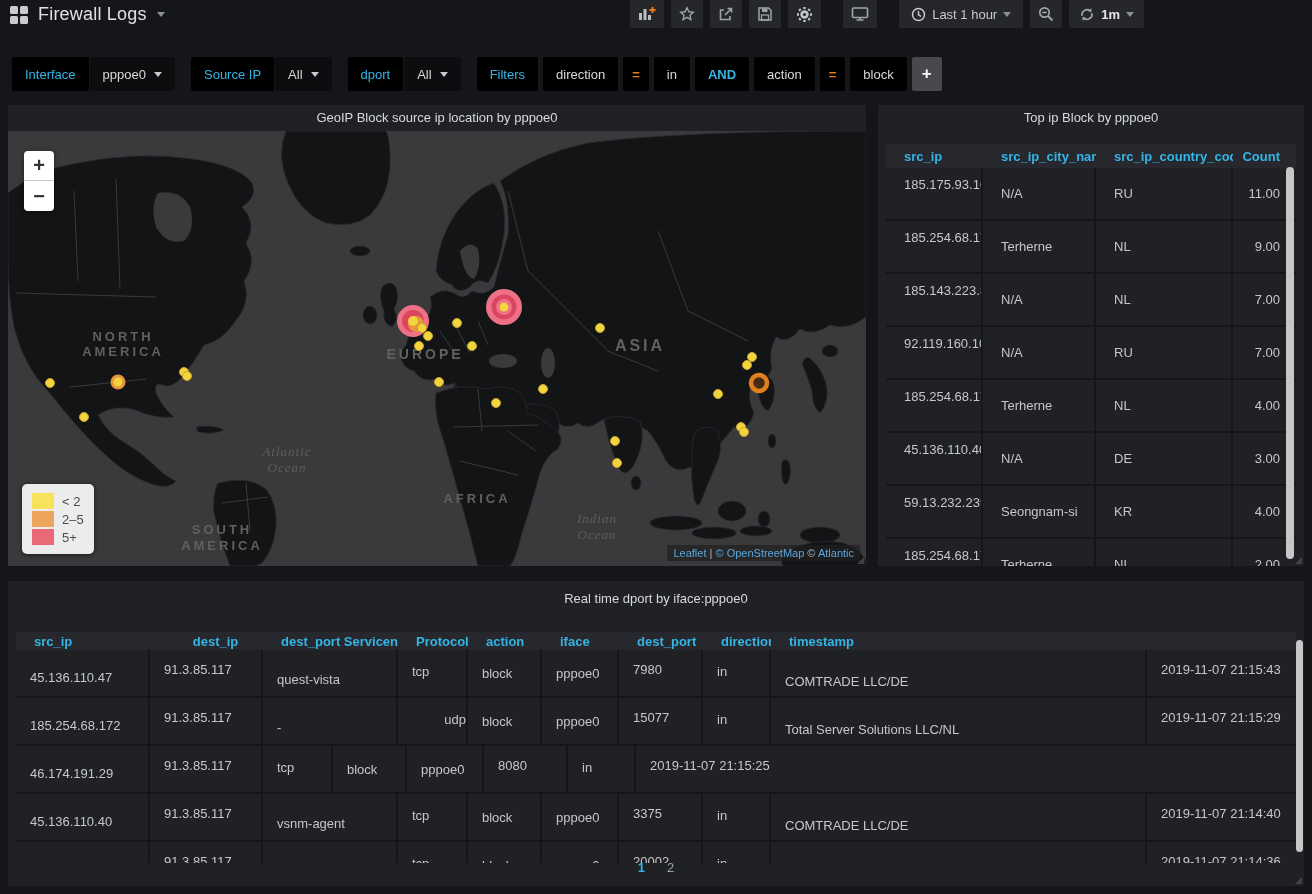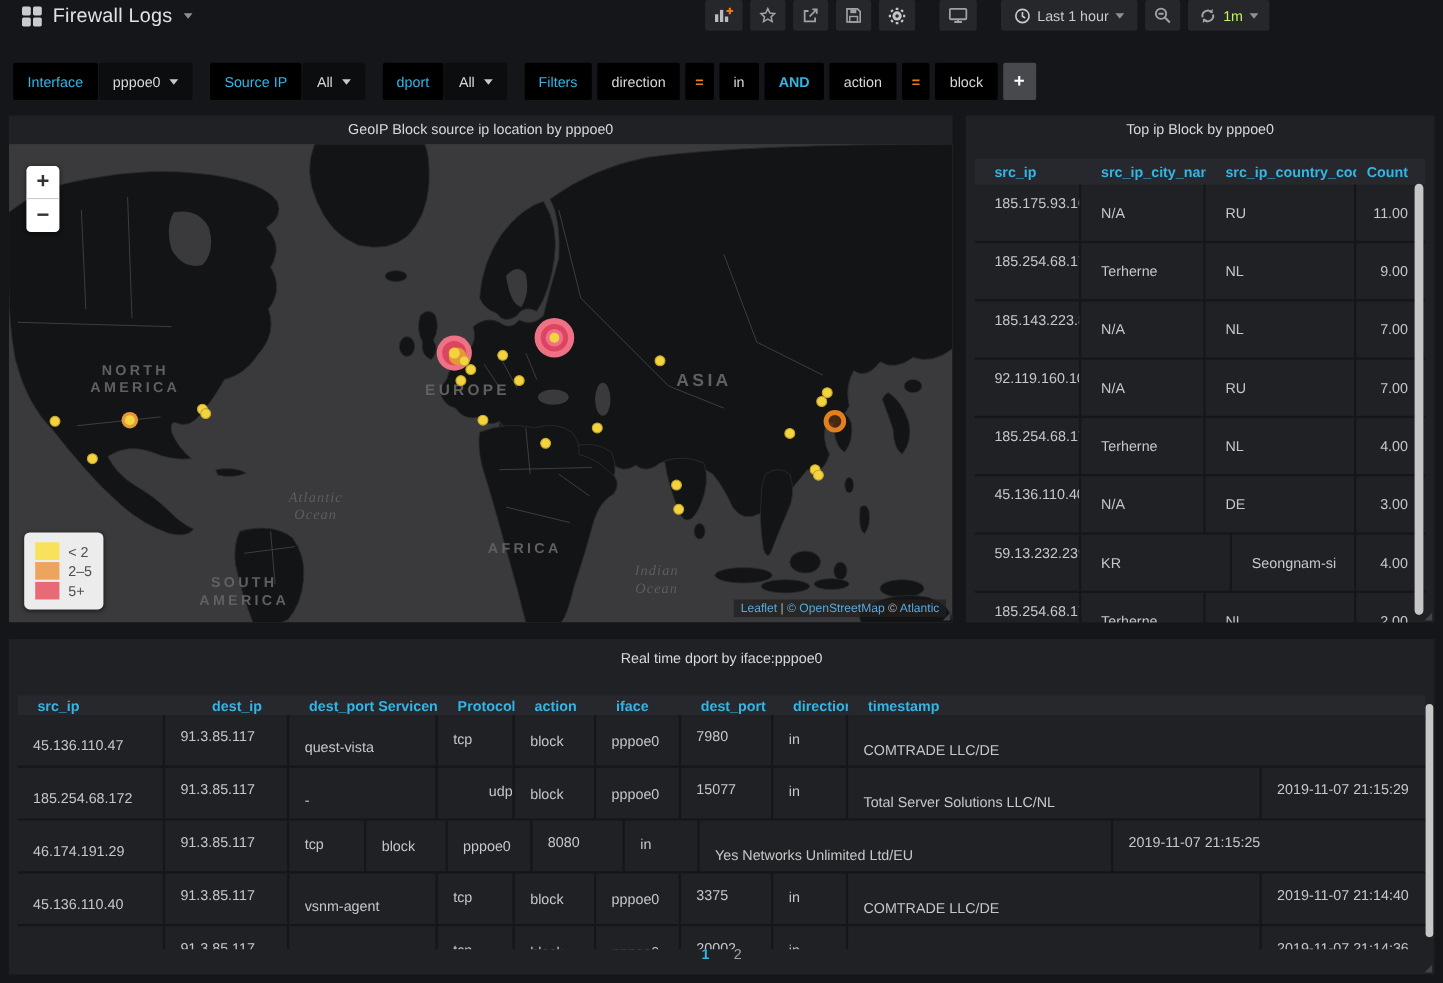"Firewall Logs" .navbar { left: 10px -> 0 }
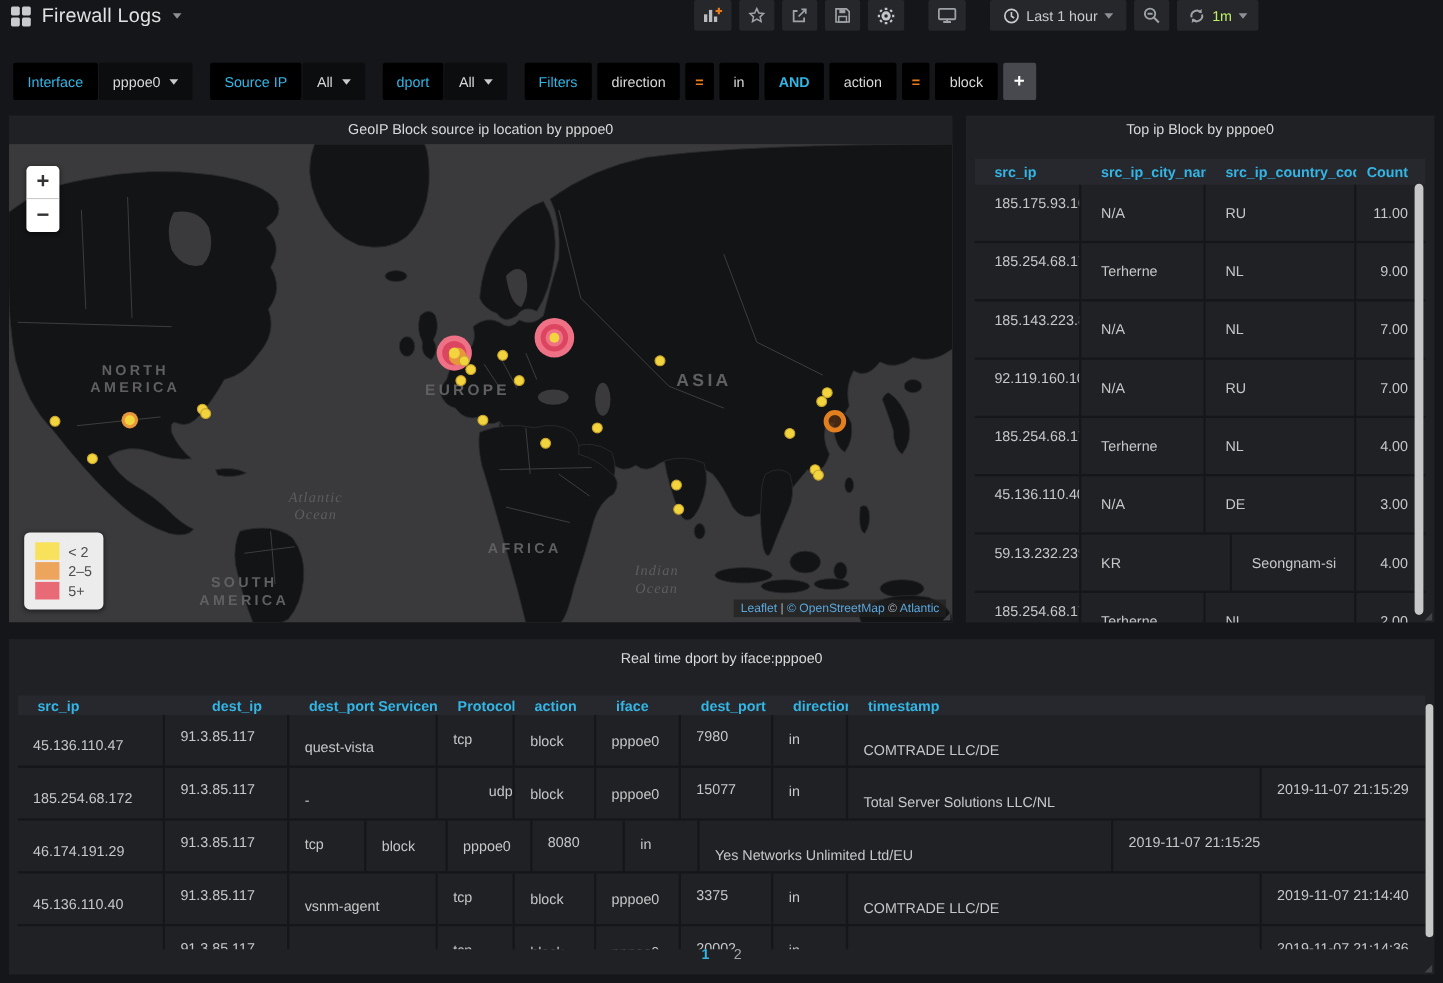"1m" .refresh-label { color: #bef264 -> #e5e5e5; font-weight: 400 -> 700 }
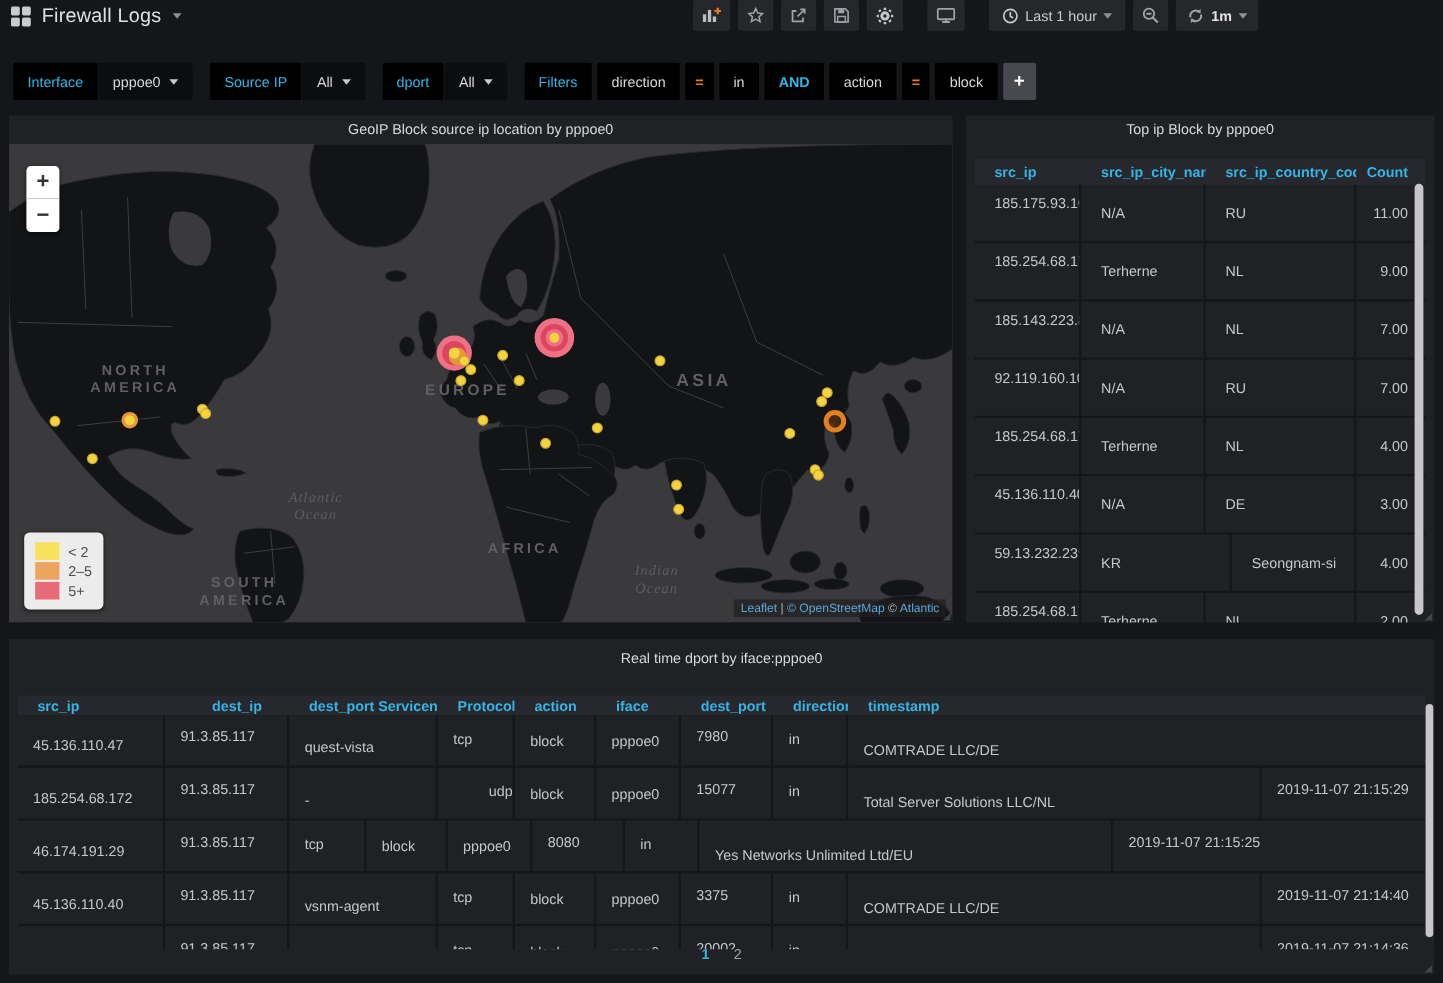"KR" div.cell { order: before "Seongnam-si" -> after "Seongnam-si" }
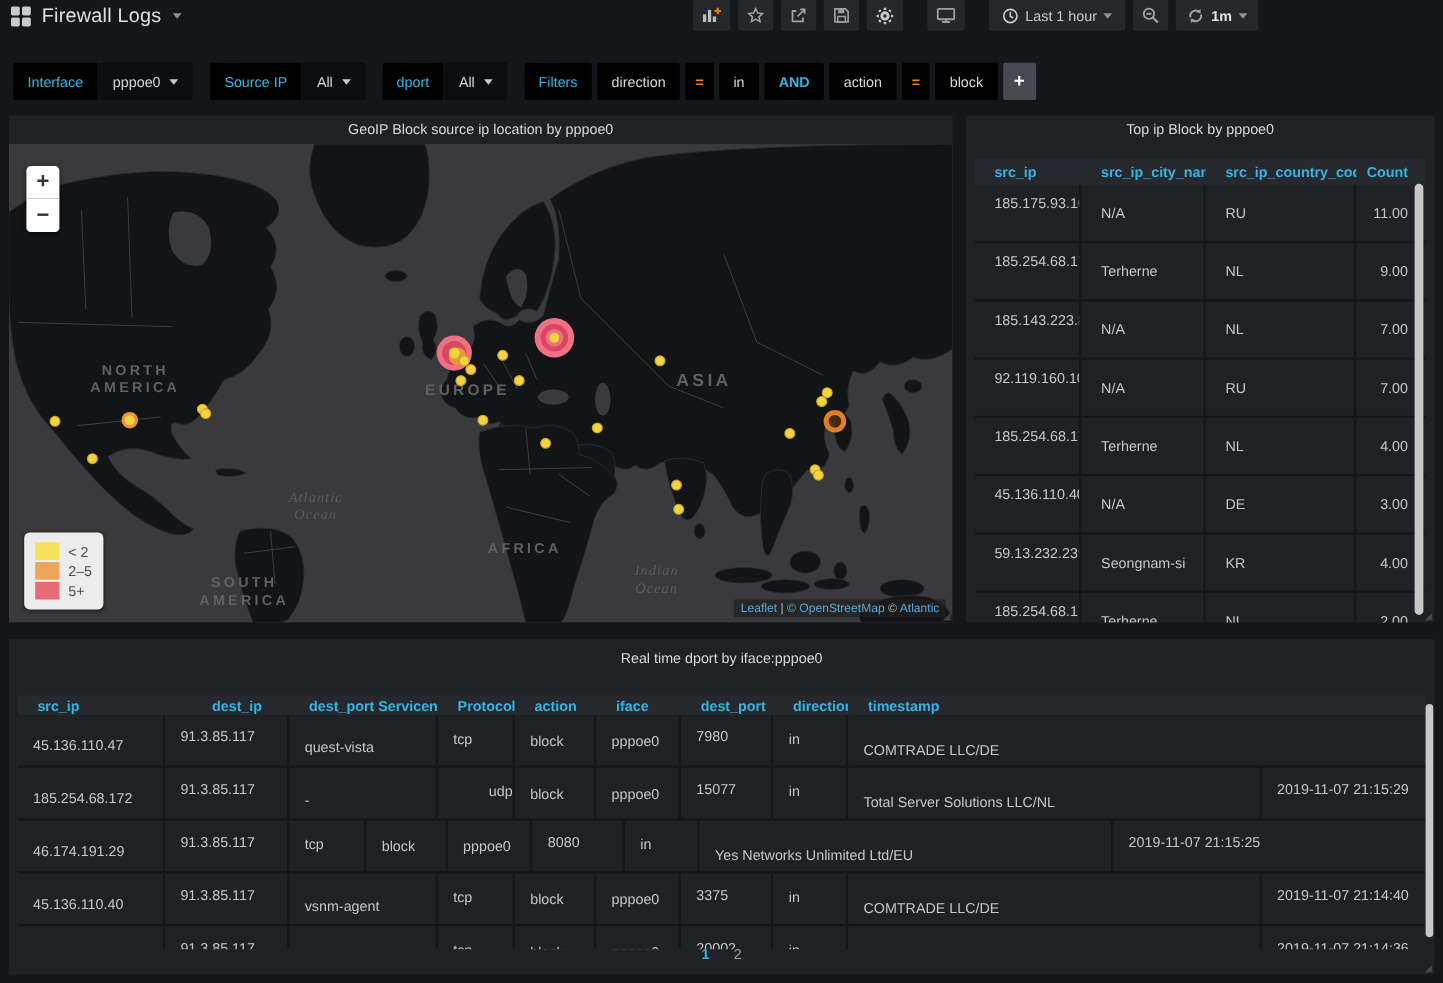"2019-11-07 21:15:43" div.cell { html: none -> <div>2019-11-07 21:15:43</div> }
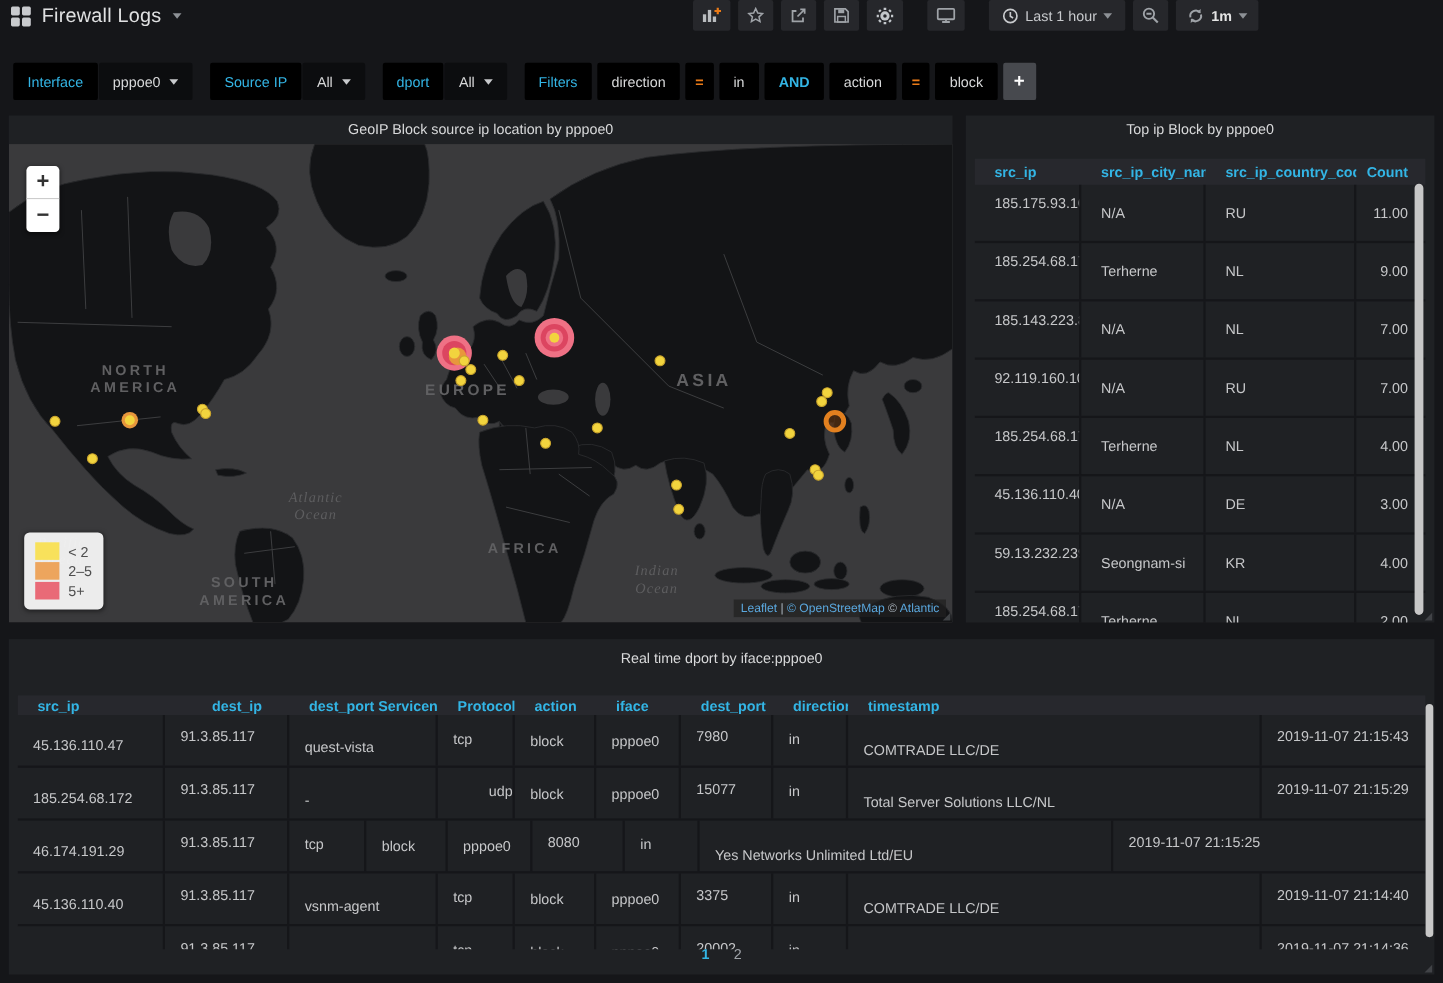"Yes Networks Unlimited Ltd/EU" div.cell { html: <div>Yes Networks Unlimited Ltd/EU</div> -> none }
